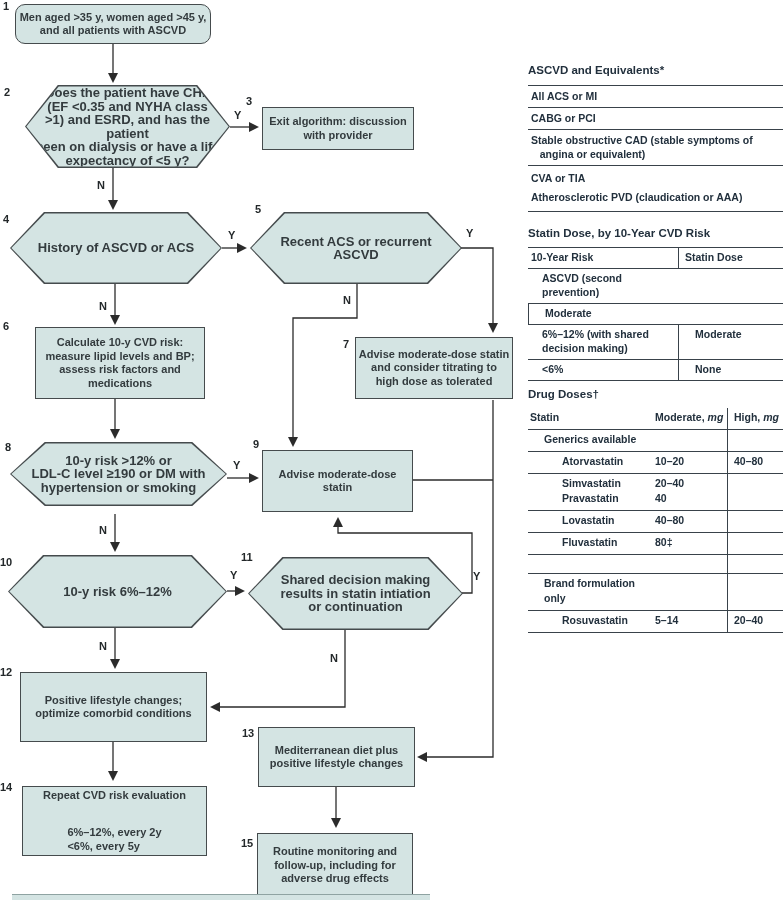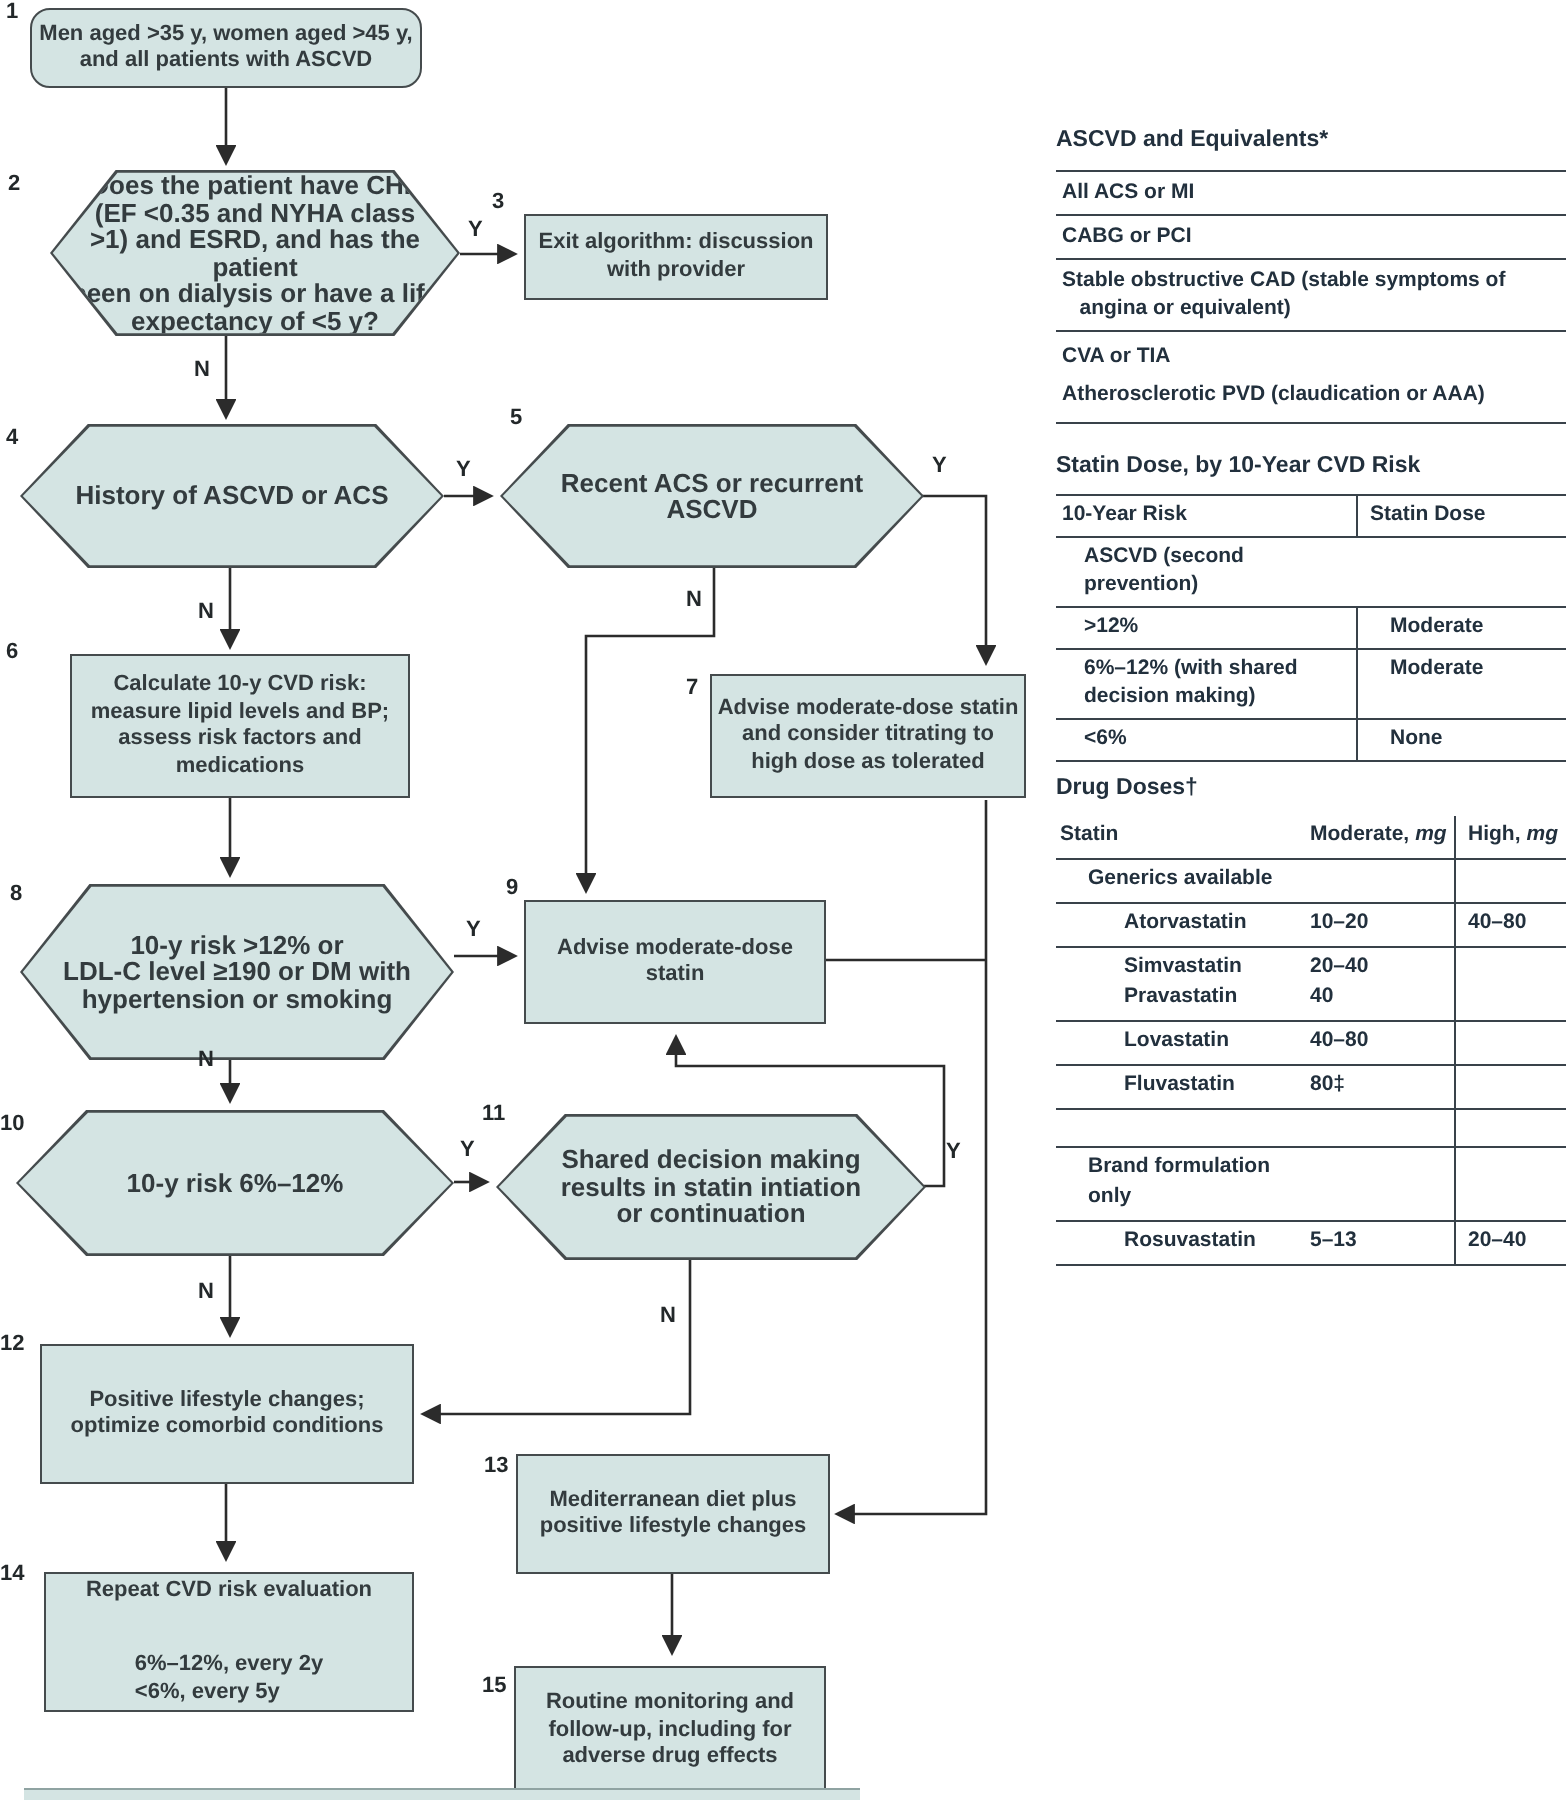">12%" div.c1 { html: <div>&gt;12%</div> -> none }
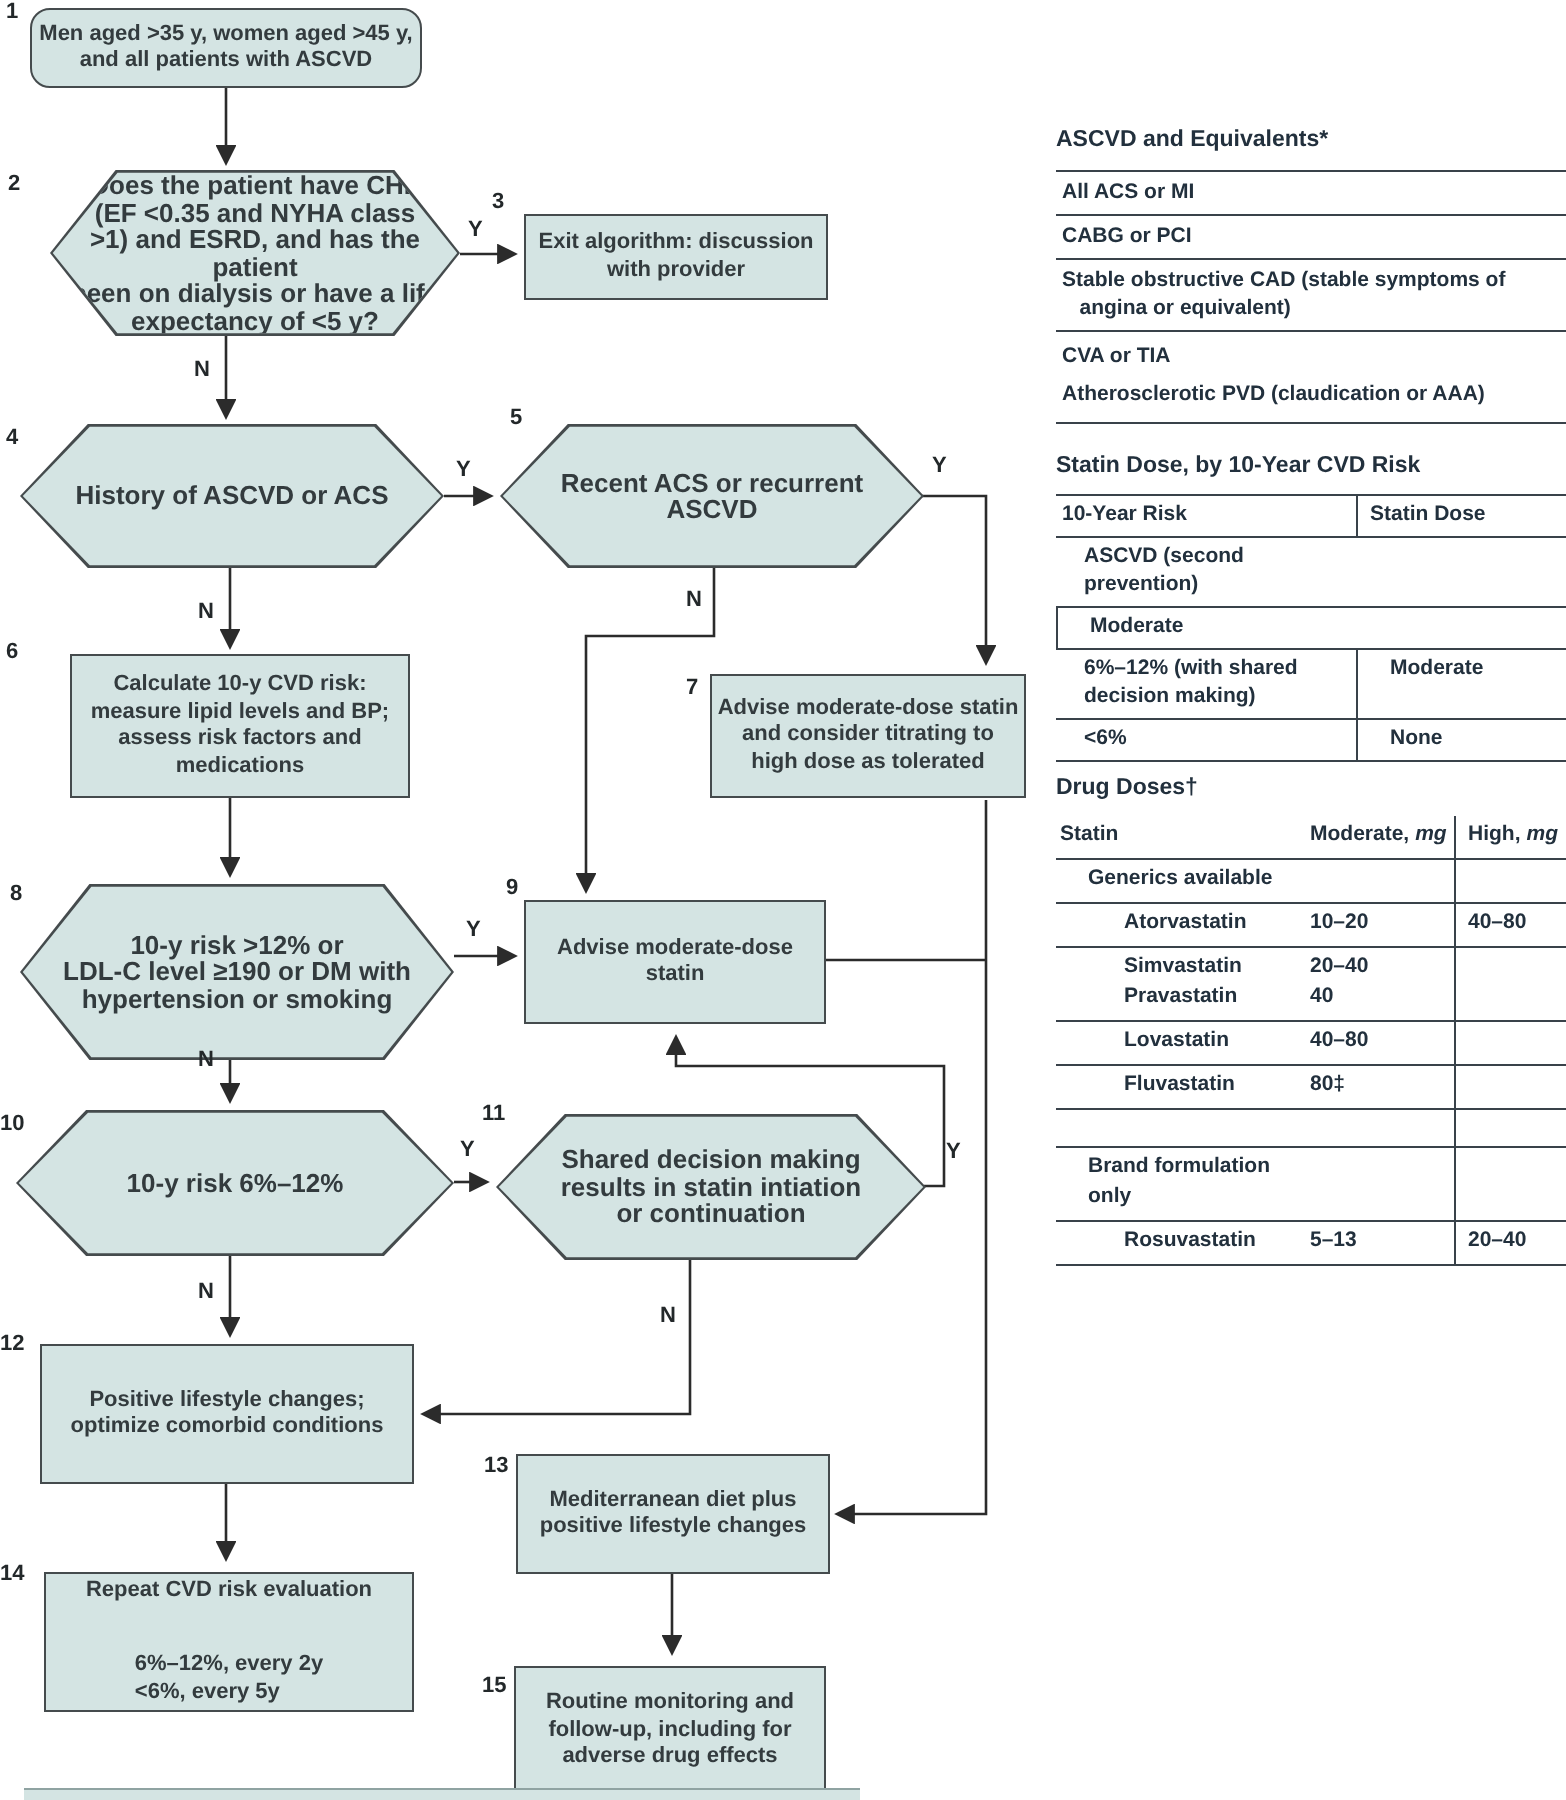"10-y risk >12% or" div.hex { height: 88px -> 64px }
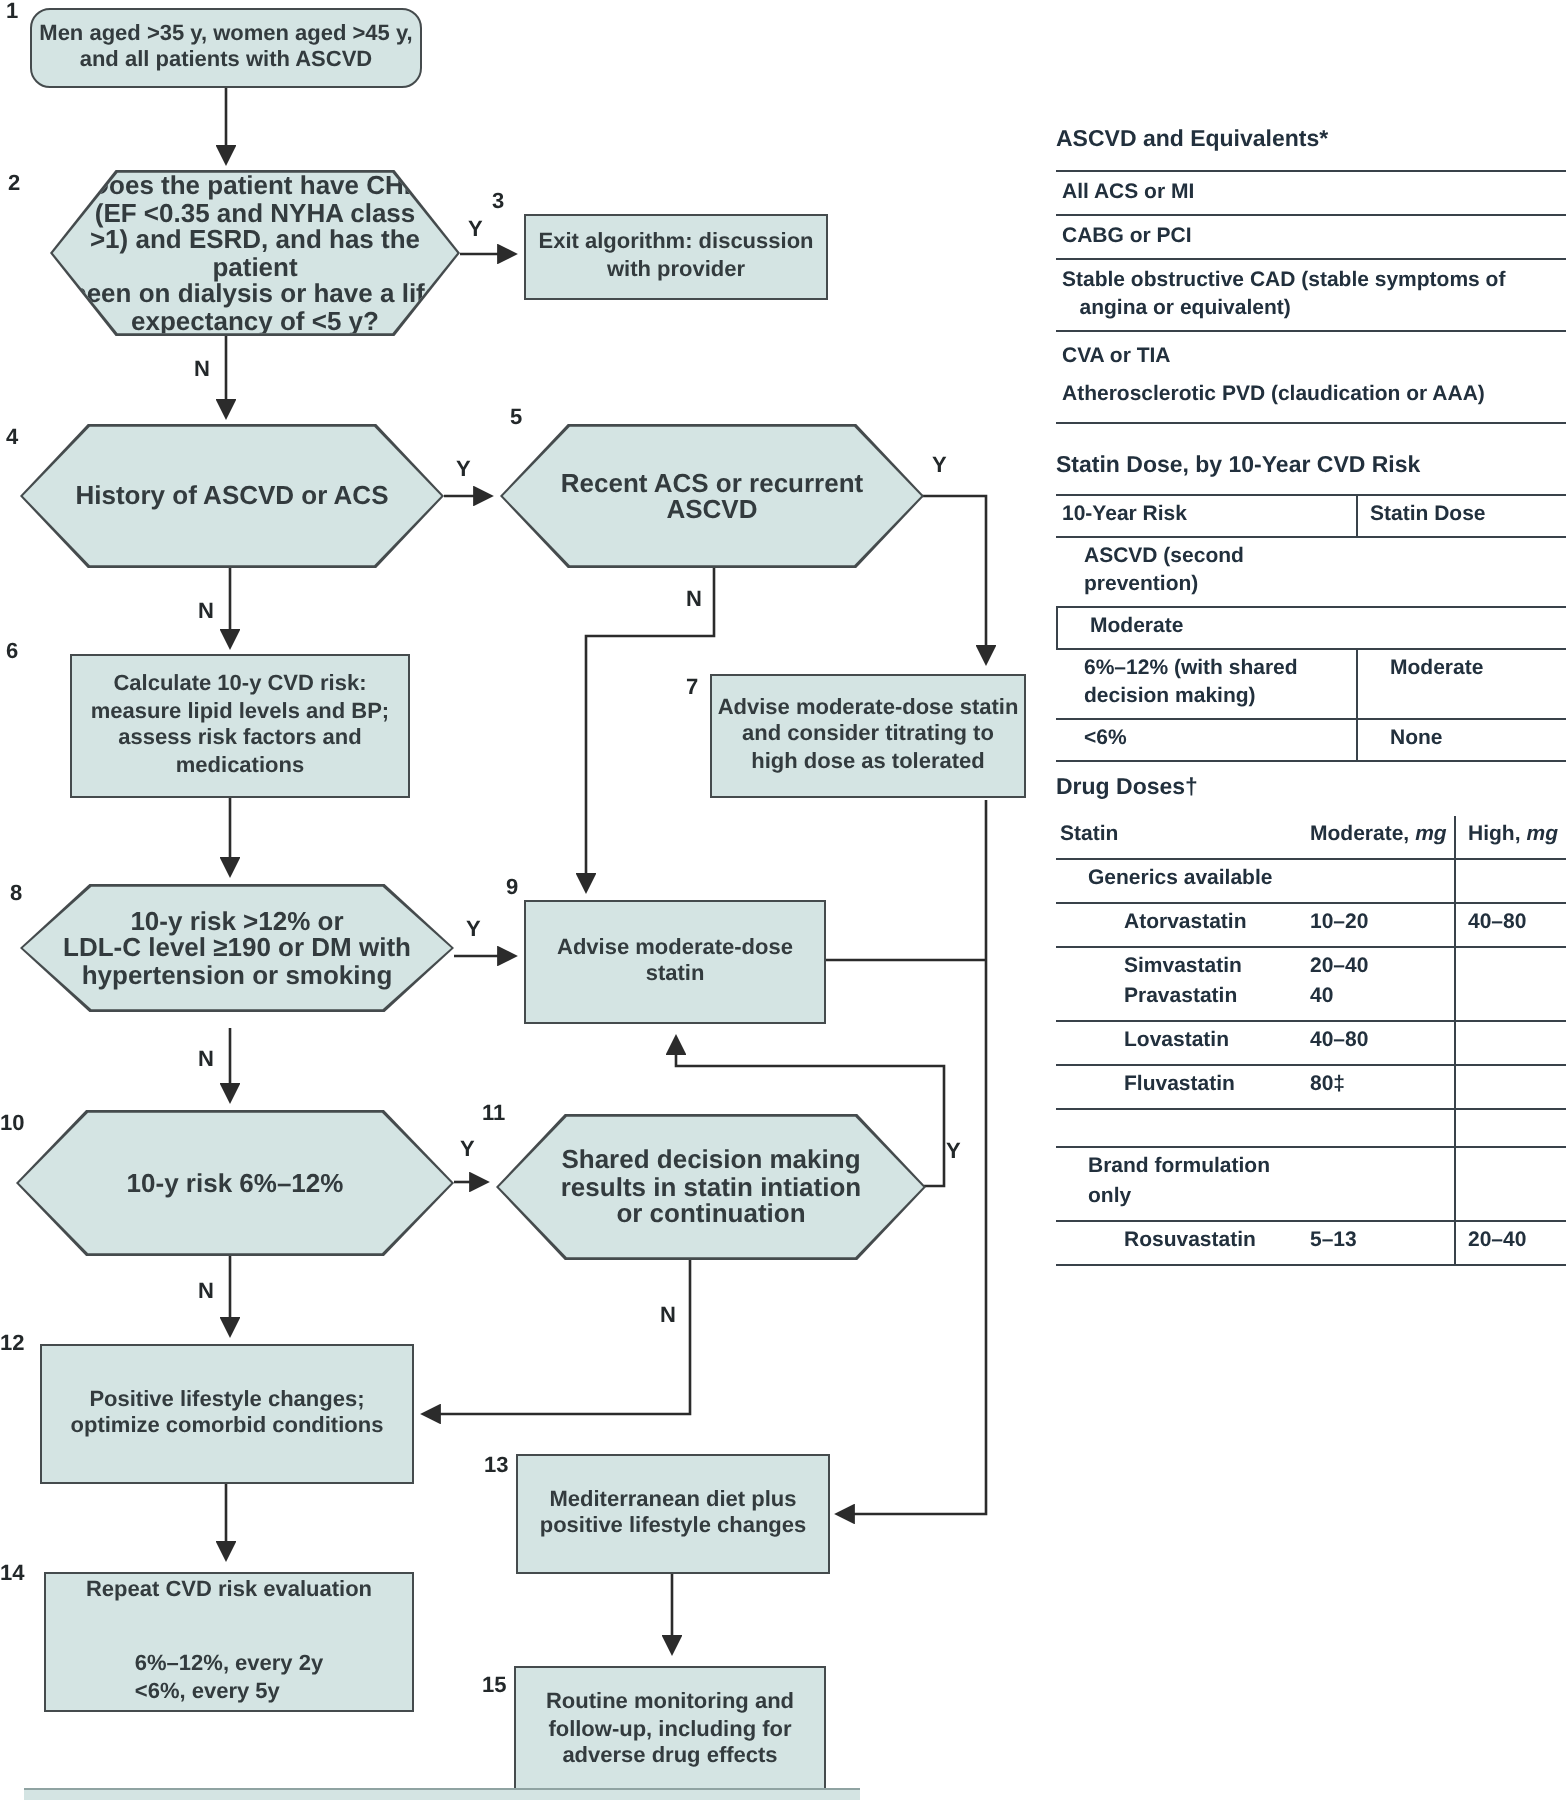"5–13" div.c2 { text: 13 -> 14 }
